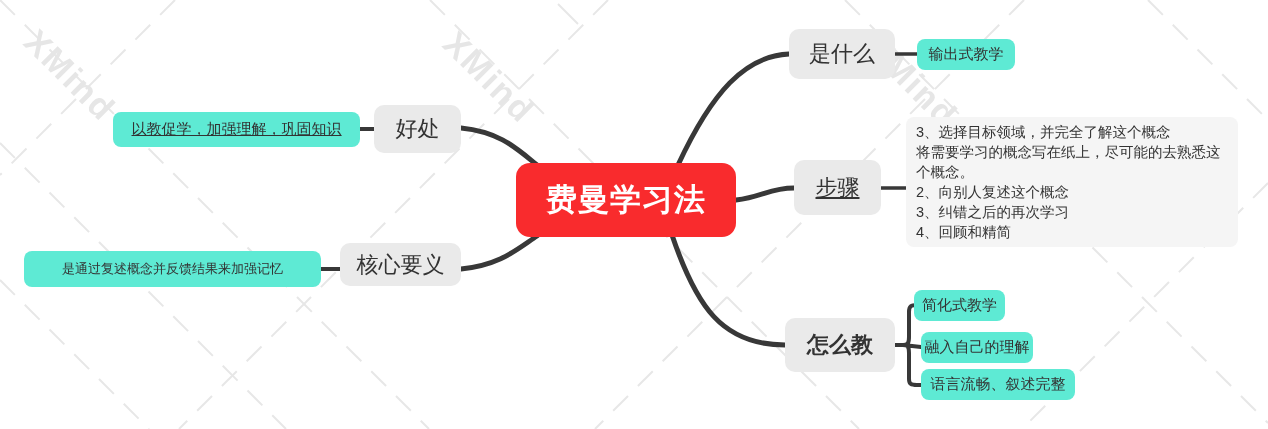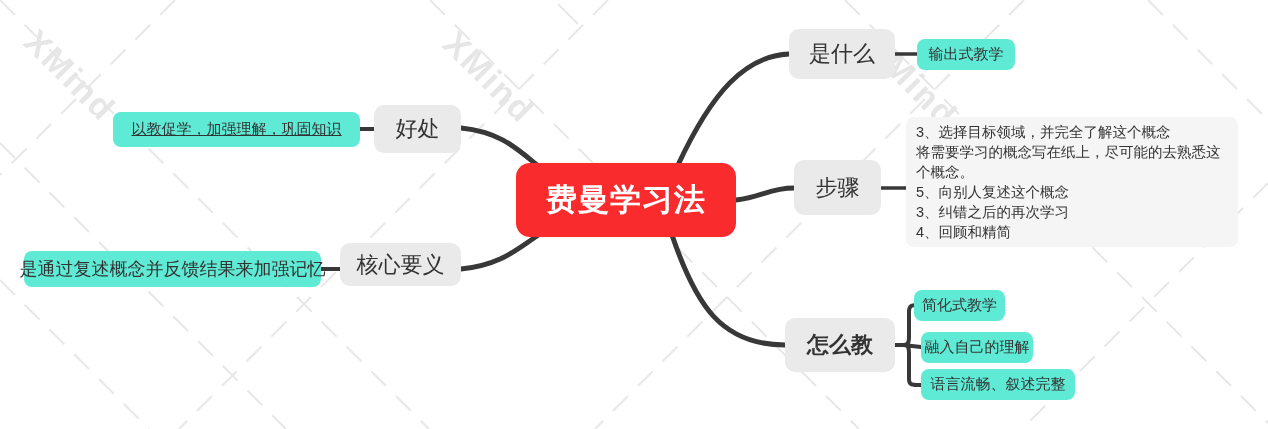"步骤" div.node { text-decoration: none -> underline }
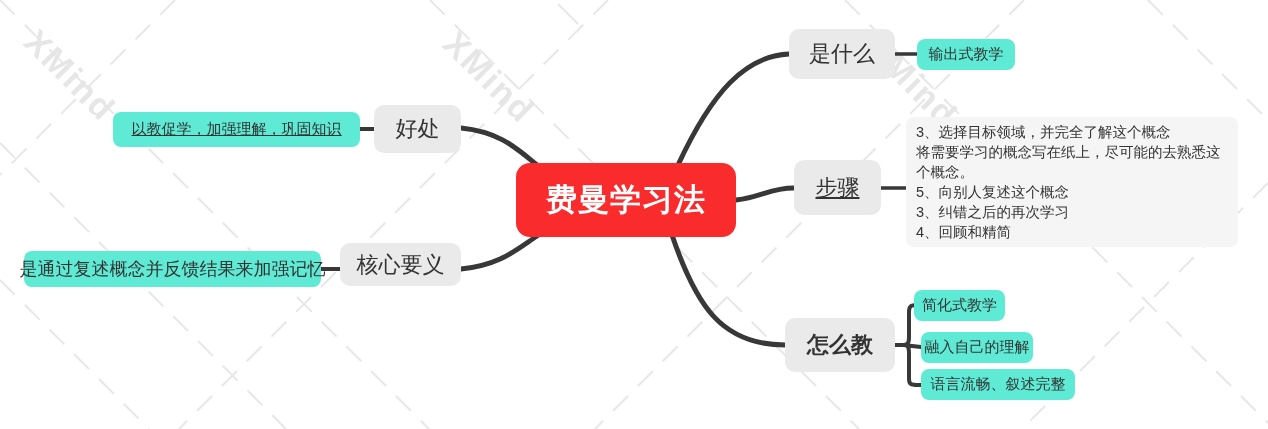"5、向别人复述这个概念" div { text: 5 -> 2 }
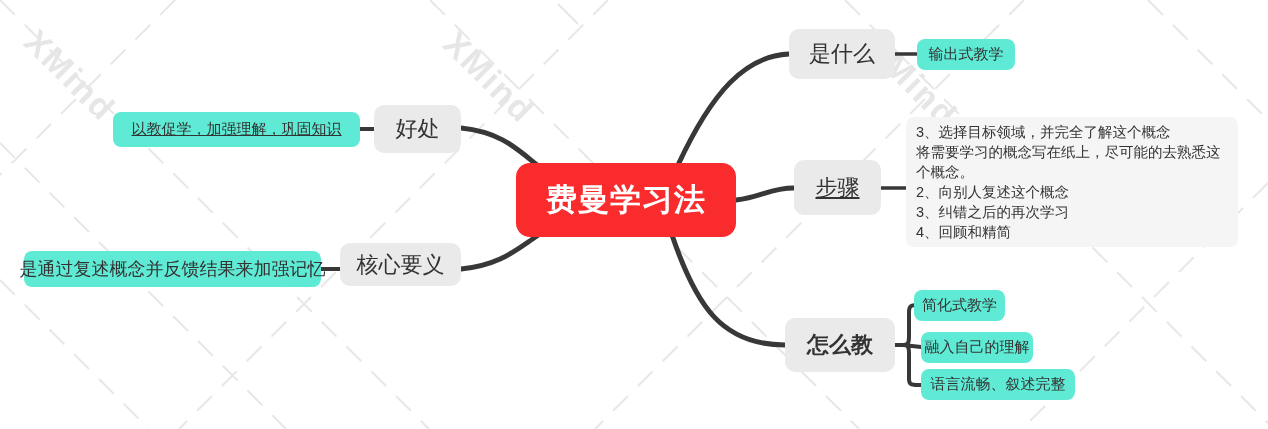"是通过复述概念并反馈结果来加强记忆" div.node { font-size: 18px -> 13px }
